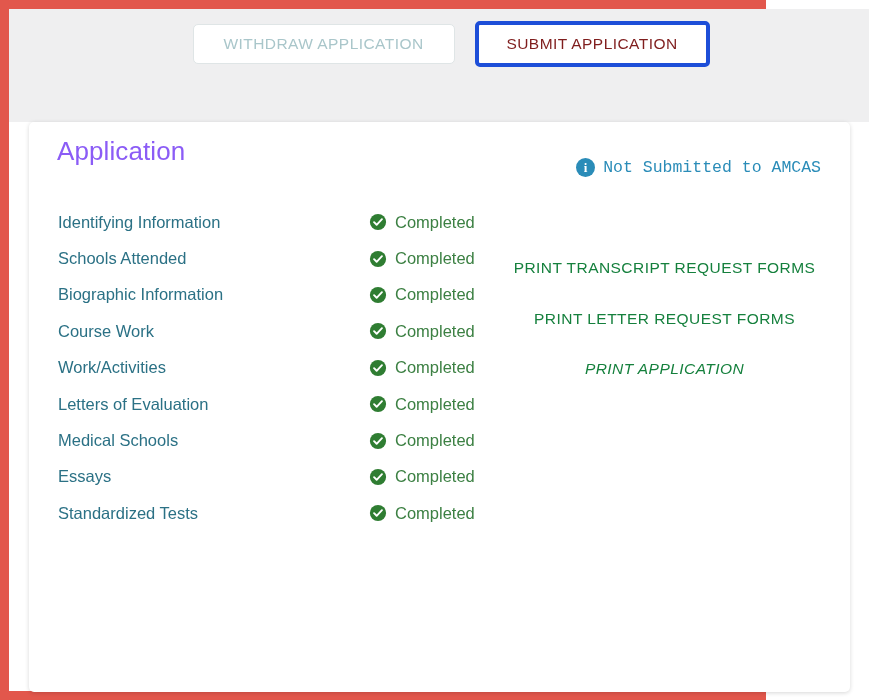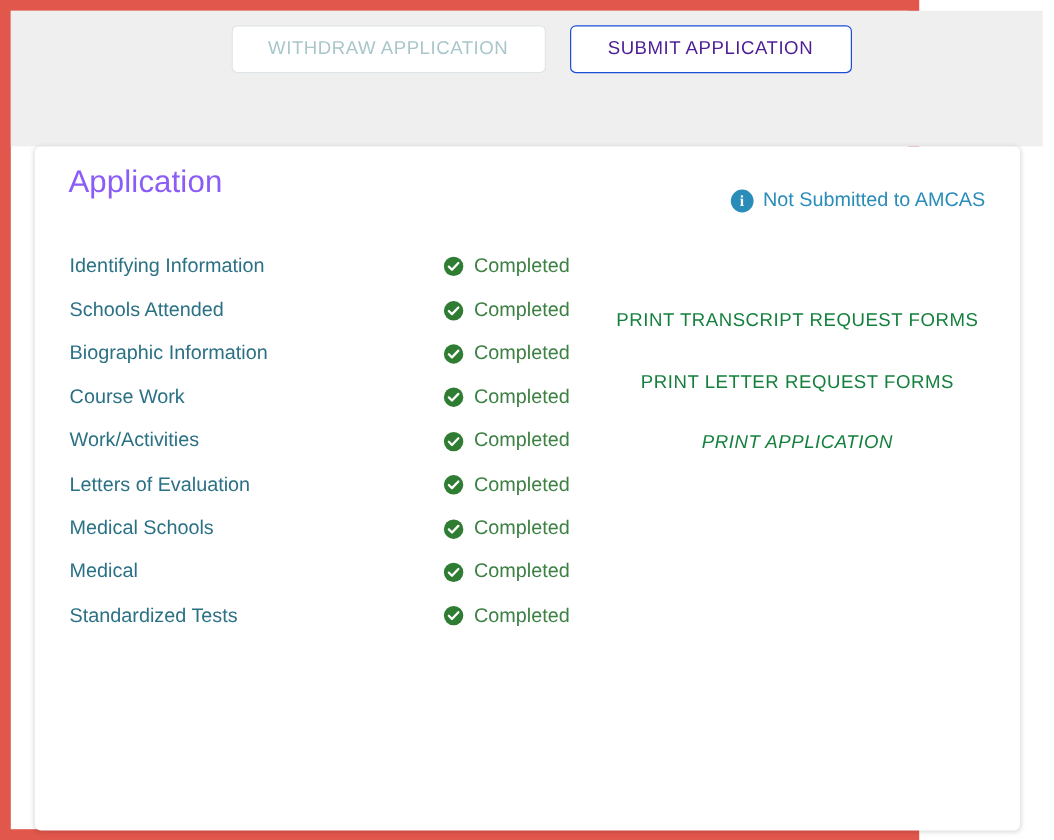"SUBMIT APPLICATION" .btn-submit { border: 1px solid #1d4ed8 -> 4px solid #1d4ed8; color: #4c1d95 -> #7f1d1d }
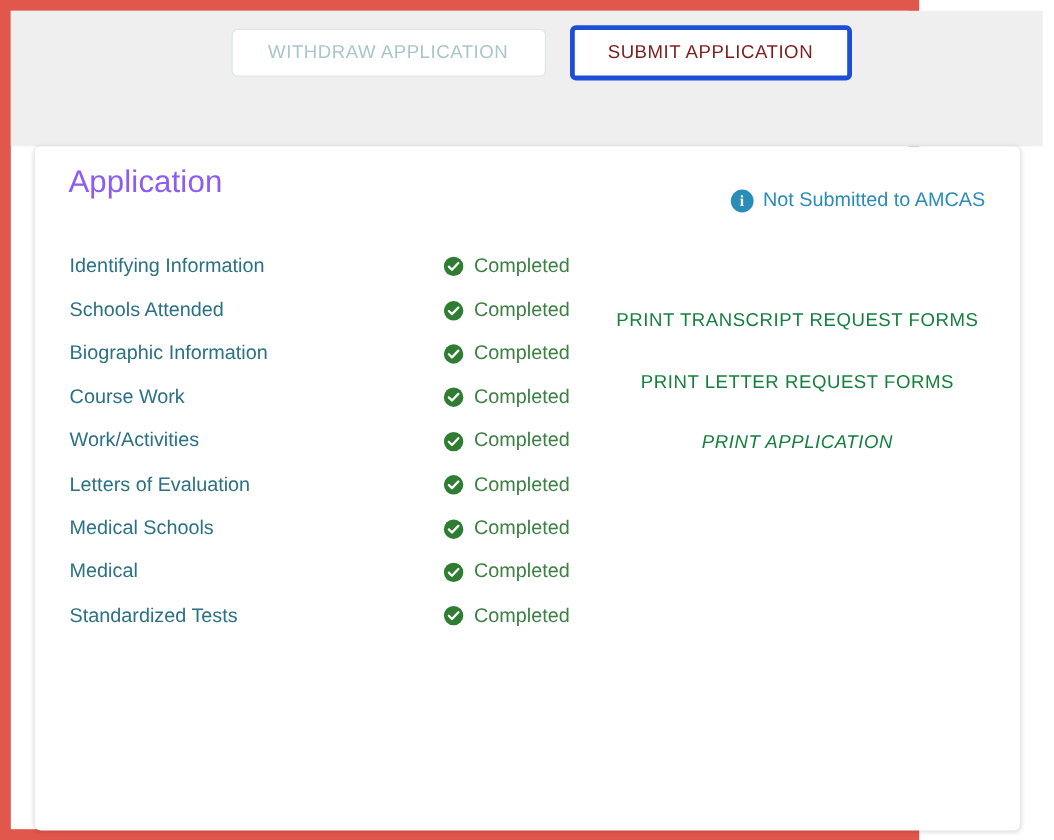"Not Submitted to AMCAS" .amcas-status-text { font-family: none -> Liberation Mono, monospace }
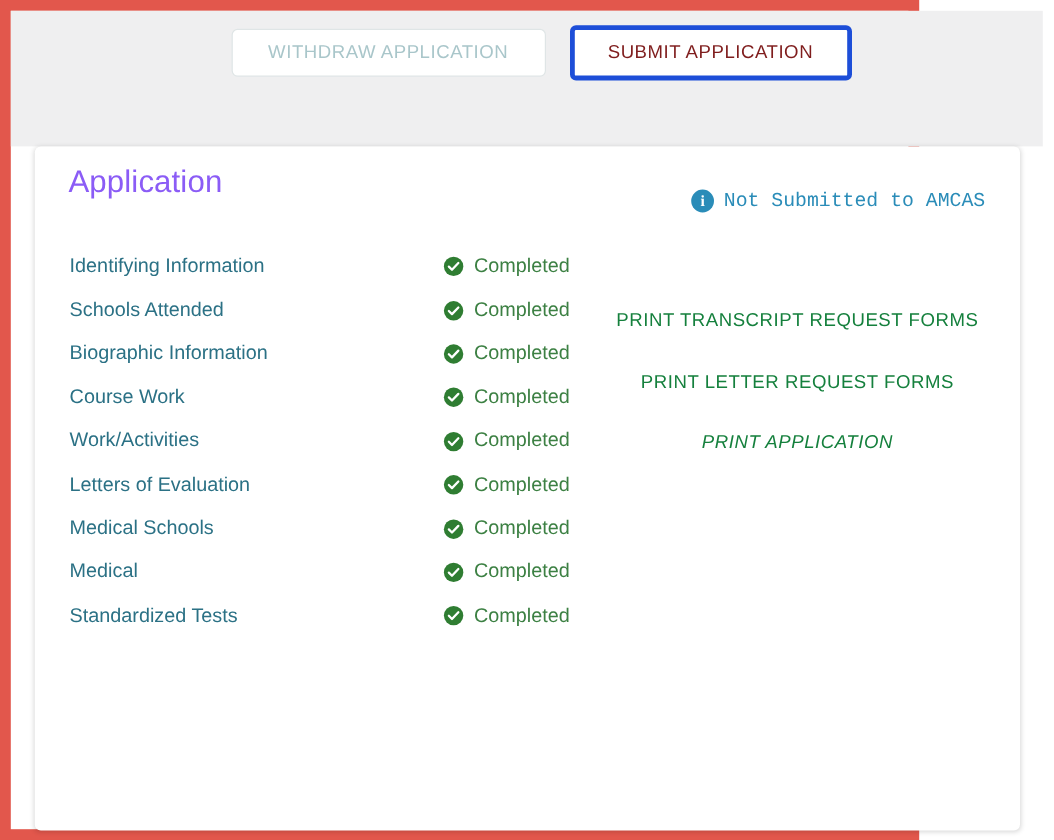"Medical" a.section-link { text: Medical -> Essays }
